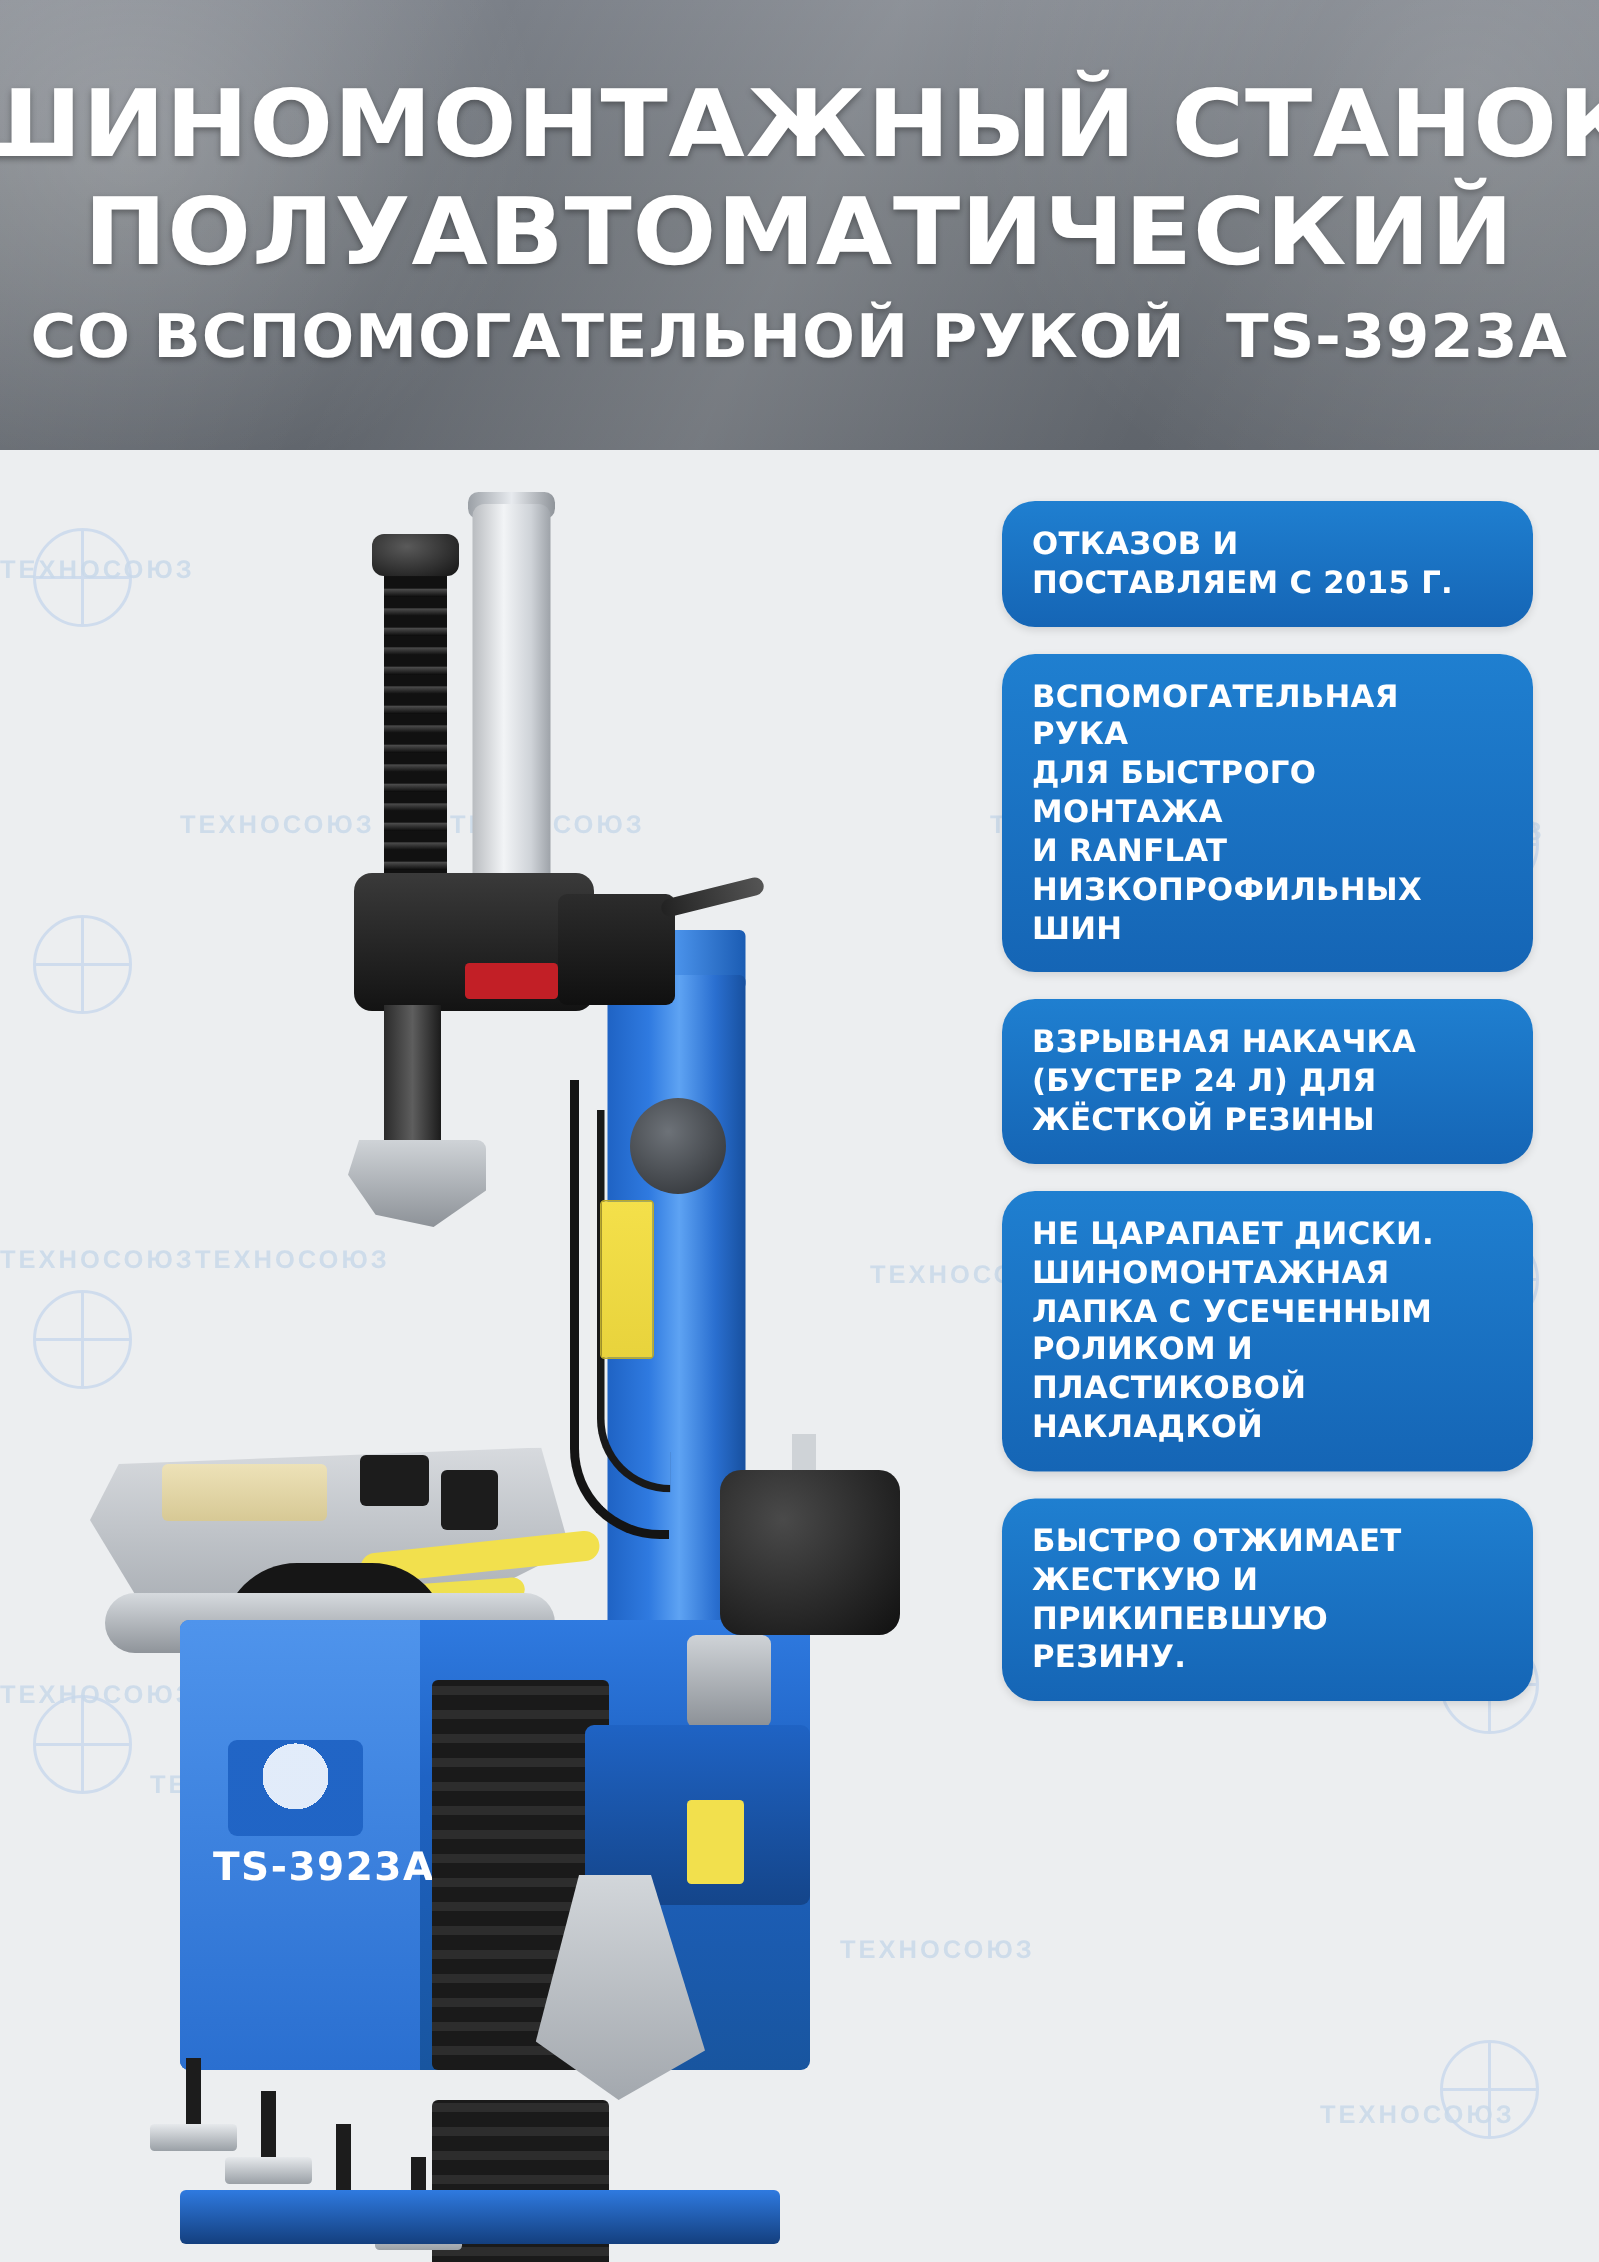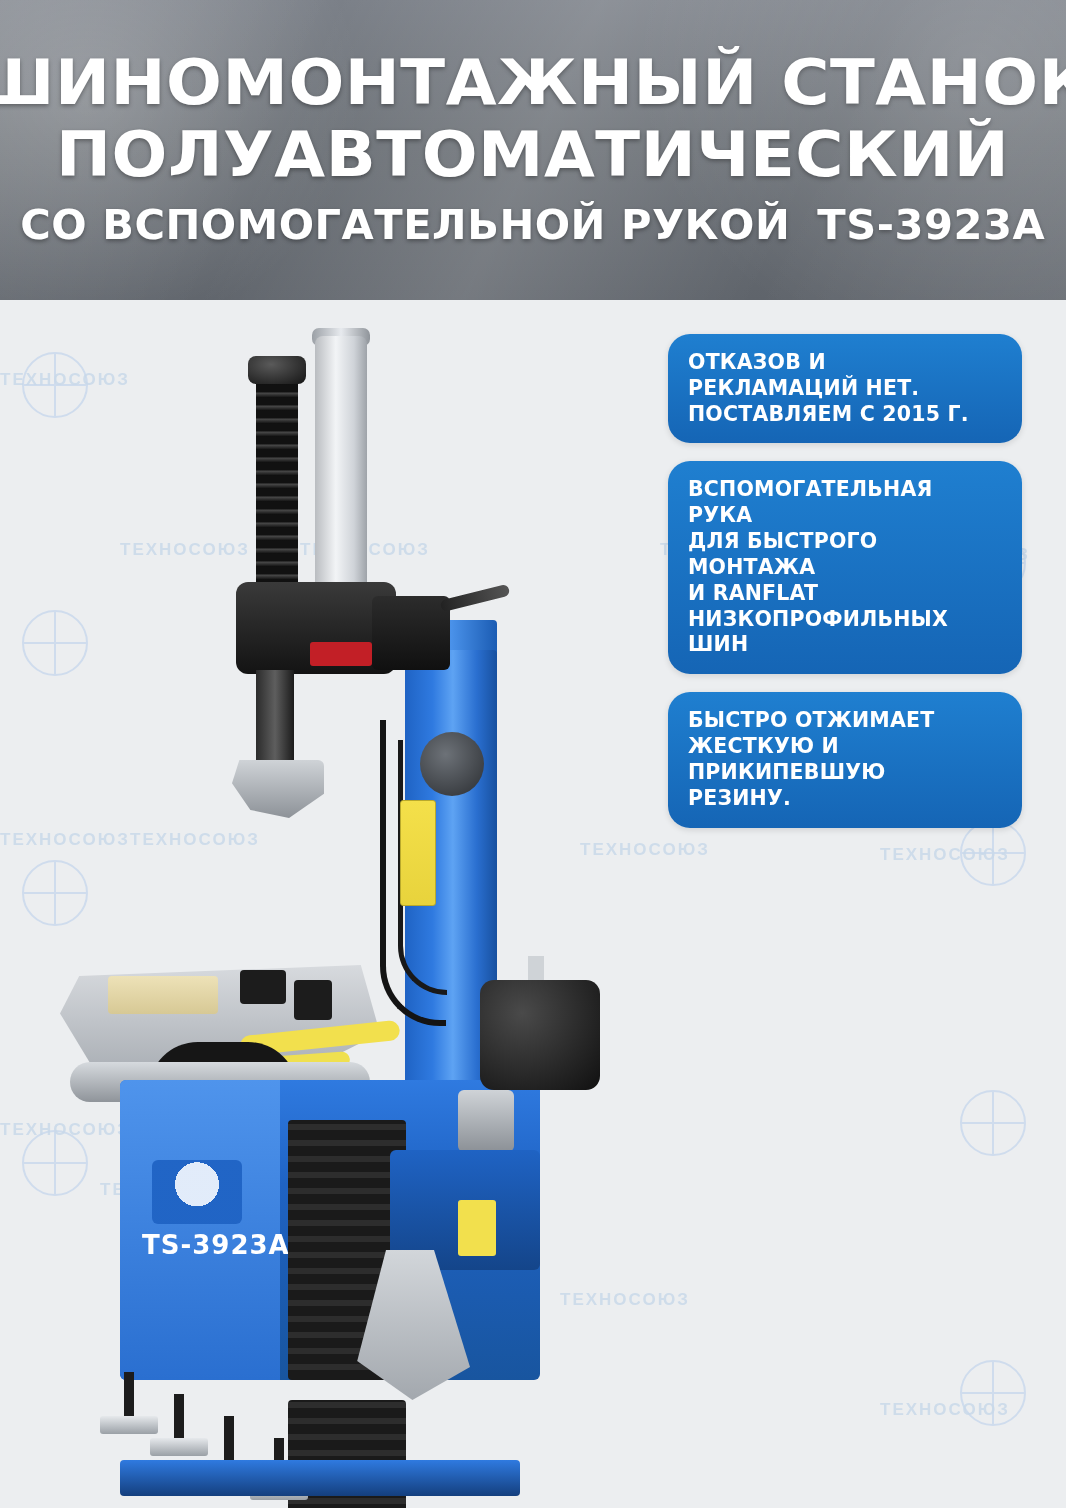"РЕКЛАМАЦИЙ НЕТ." p { html: <p>РЕКЛАМАЦИЙ НЕТ.</p> -> none }
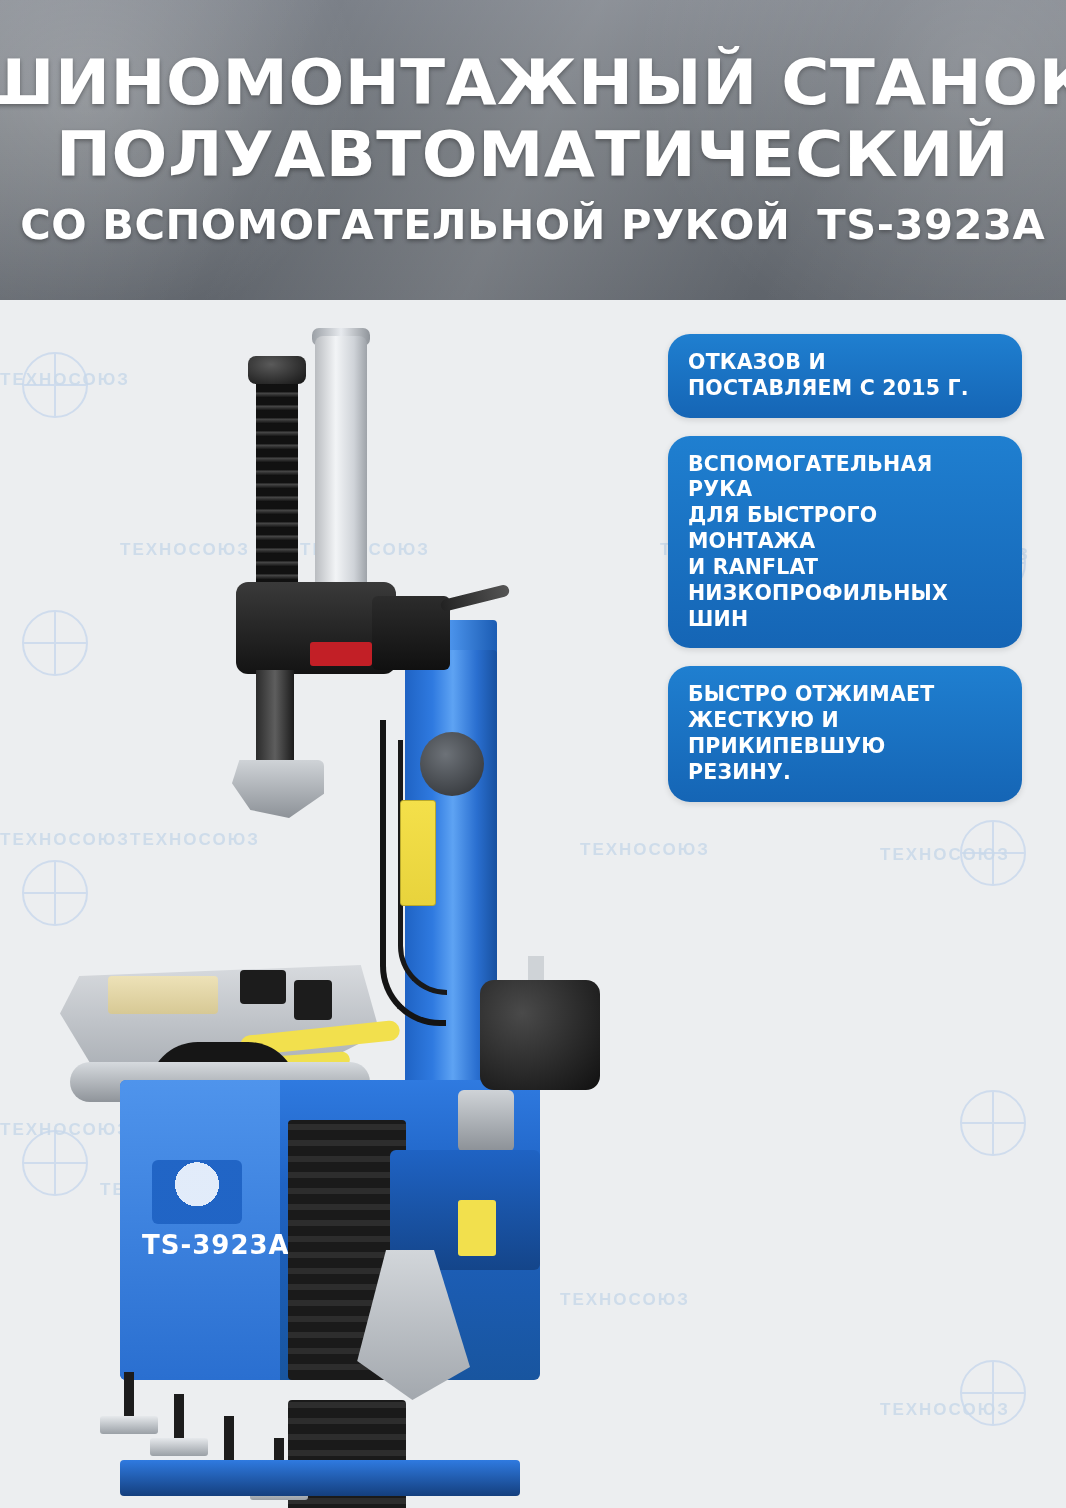"ВЗРЫВНАЯ НАКАЧКА" div.card { html: none -> <div> <p>ВЗРЫВНАЯ НАКАЧКА</p> <p>(БУСТЕР 24 Л) ДЛЯ</p> <p>ЖЁСТКОЙ РЕЗИНЫ</p> </div> }
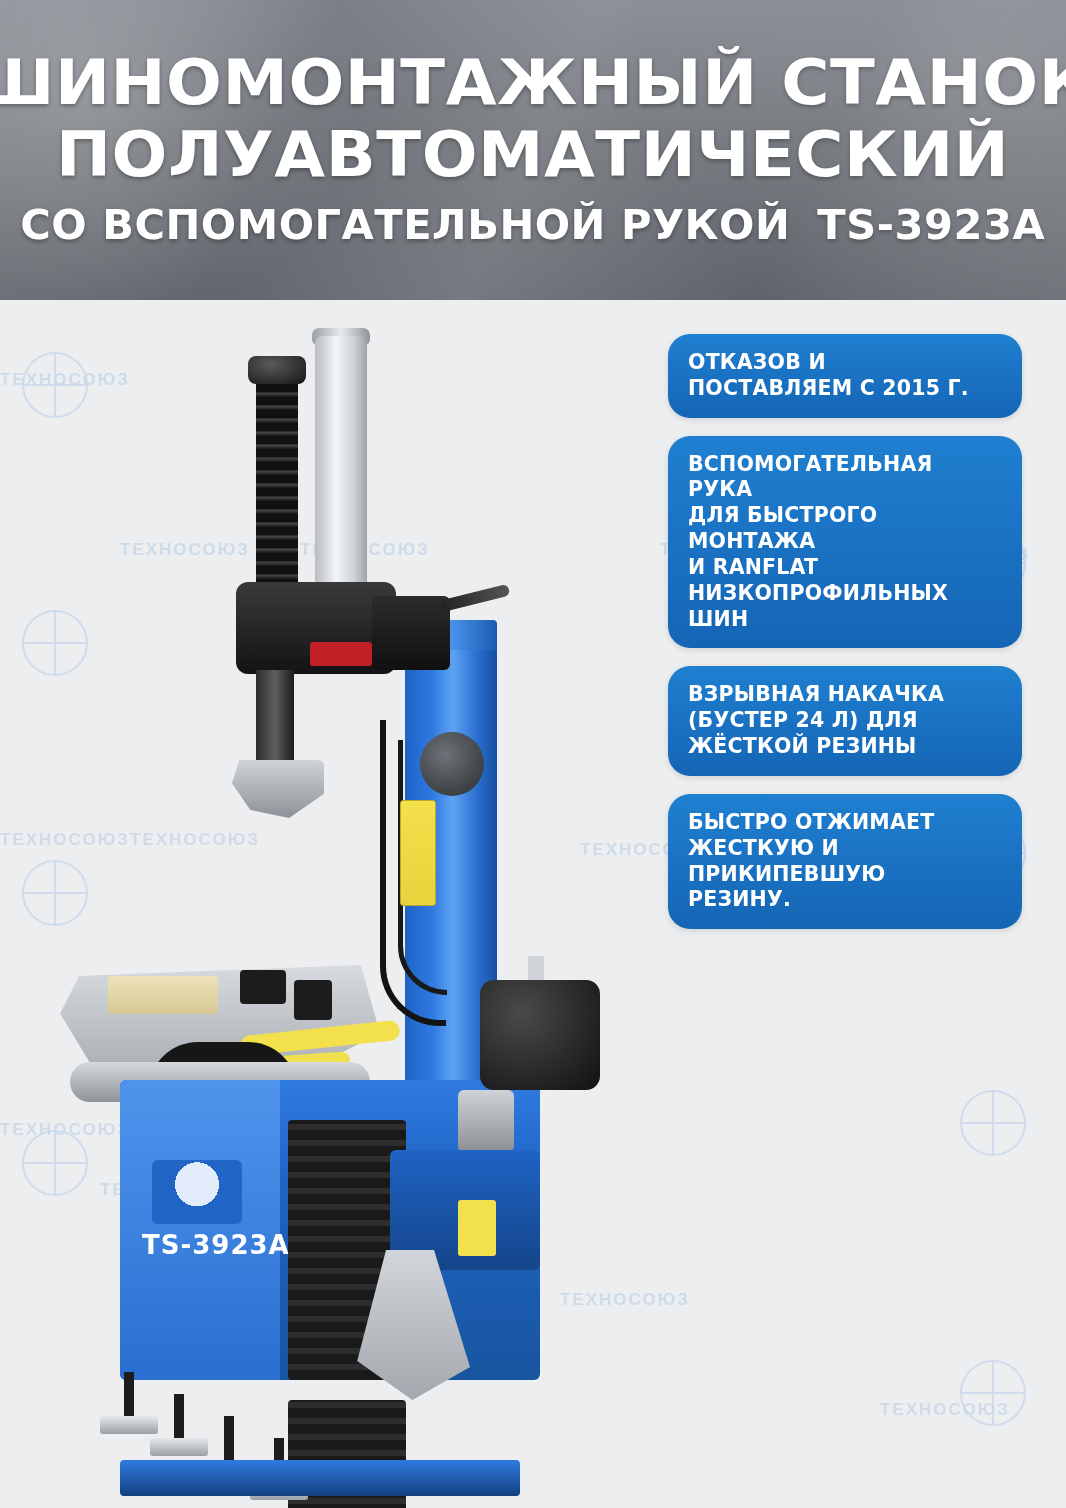"НЕ ЦАРАПАЕТ ДИСКИ." div.card { html: none -> <div> <p>НЕ ЦАРАПАЕТ ДИСКИ.</p> <p>ШИНОМОНТАЖНАЯ</p> <p>ЛАПКА С УСЕЧЕННЫМ</p> <p>РОЛИКОМ И ПЛАСТИКОВОЙ</p> <p>НАКЛАДКОЙ</p> </div> }
